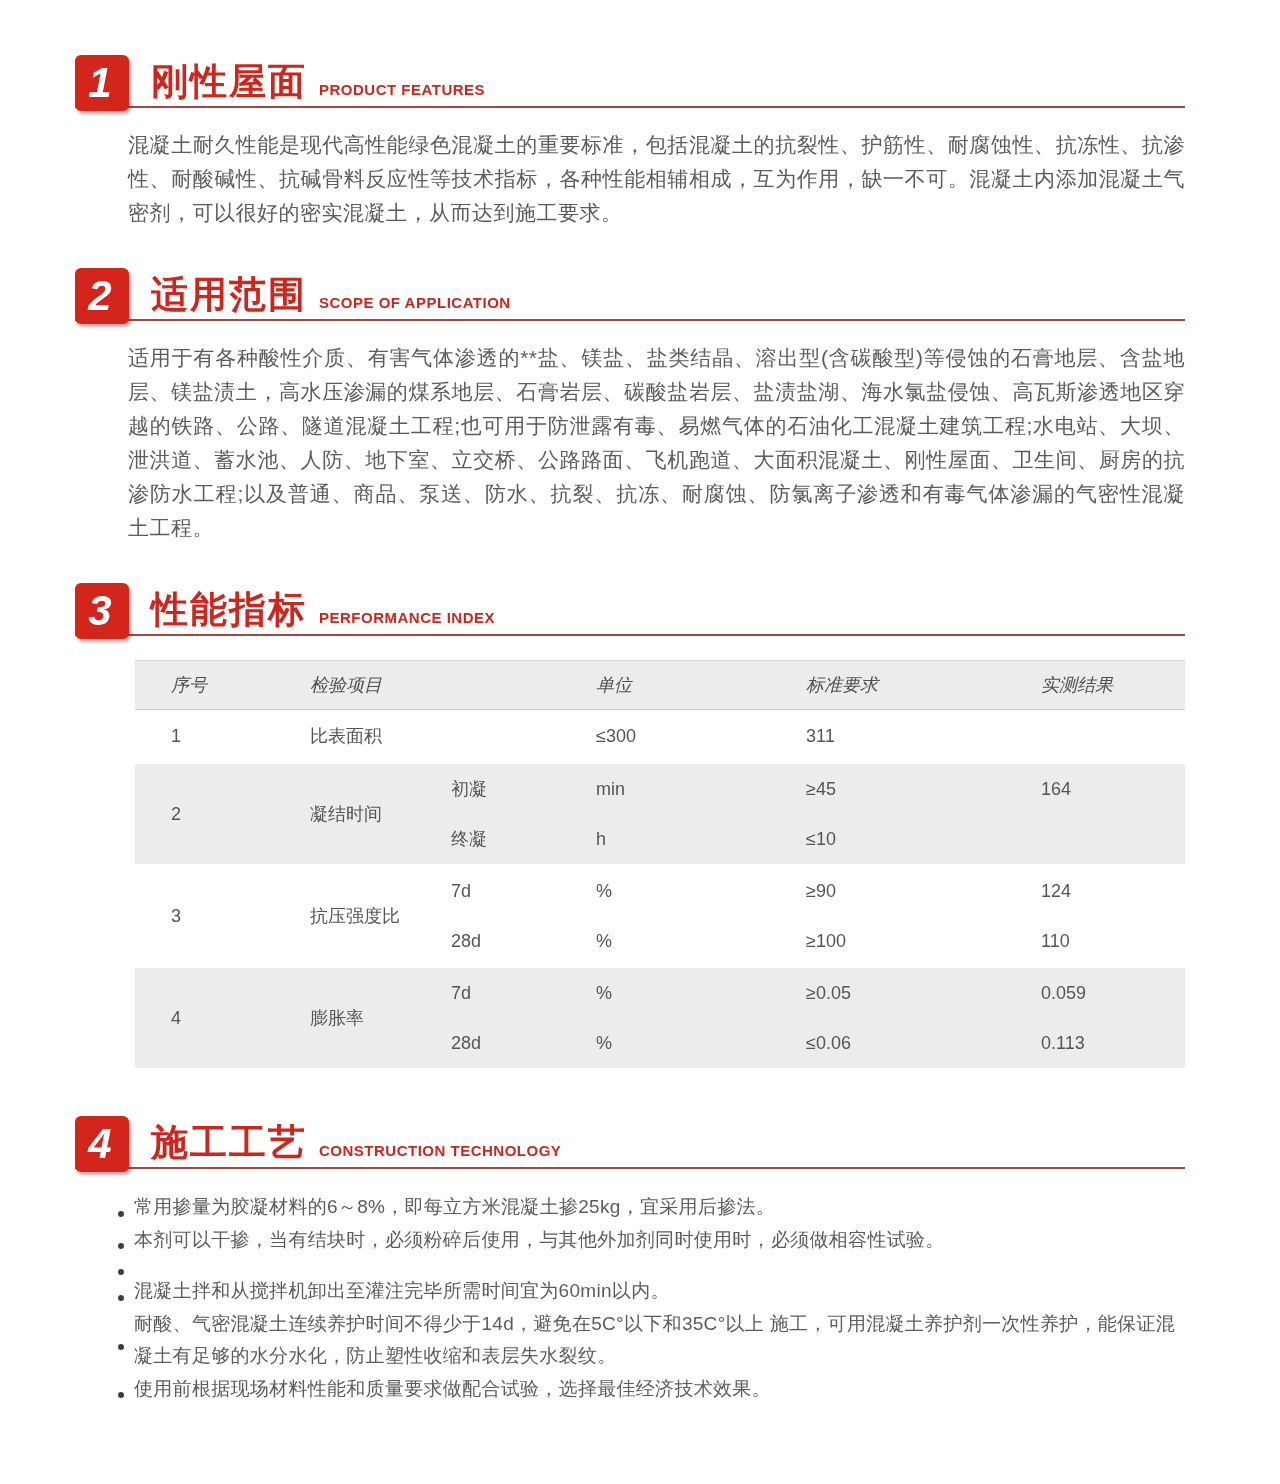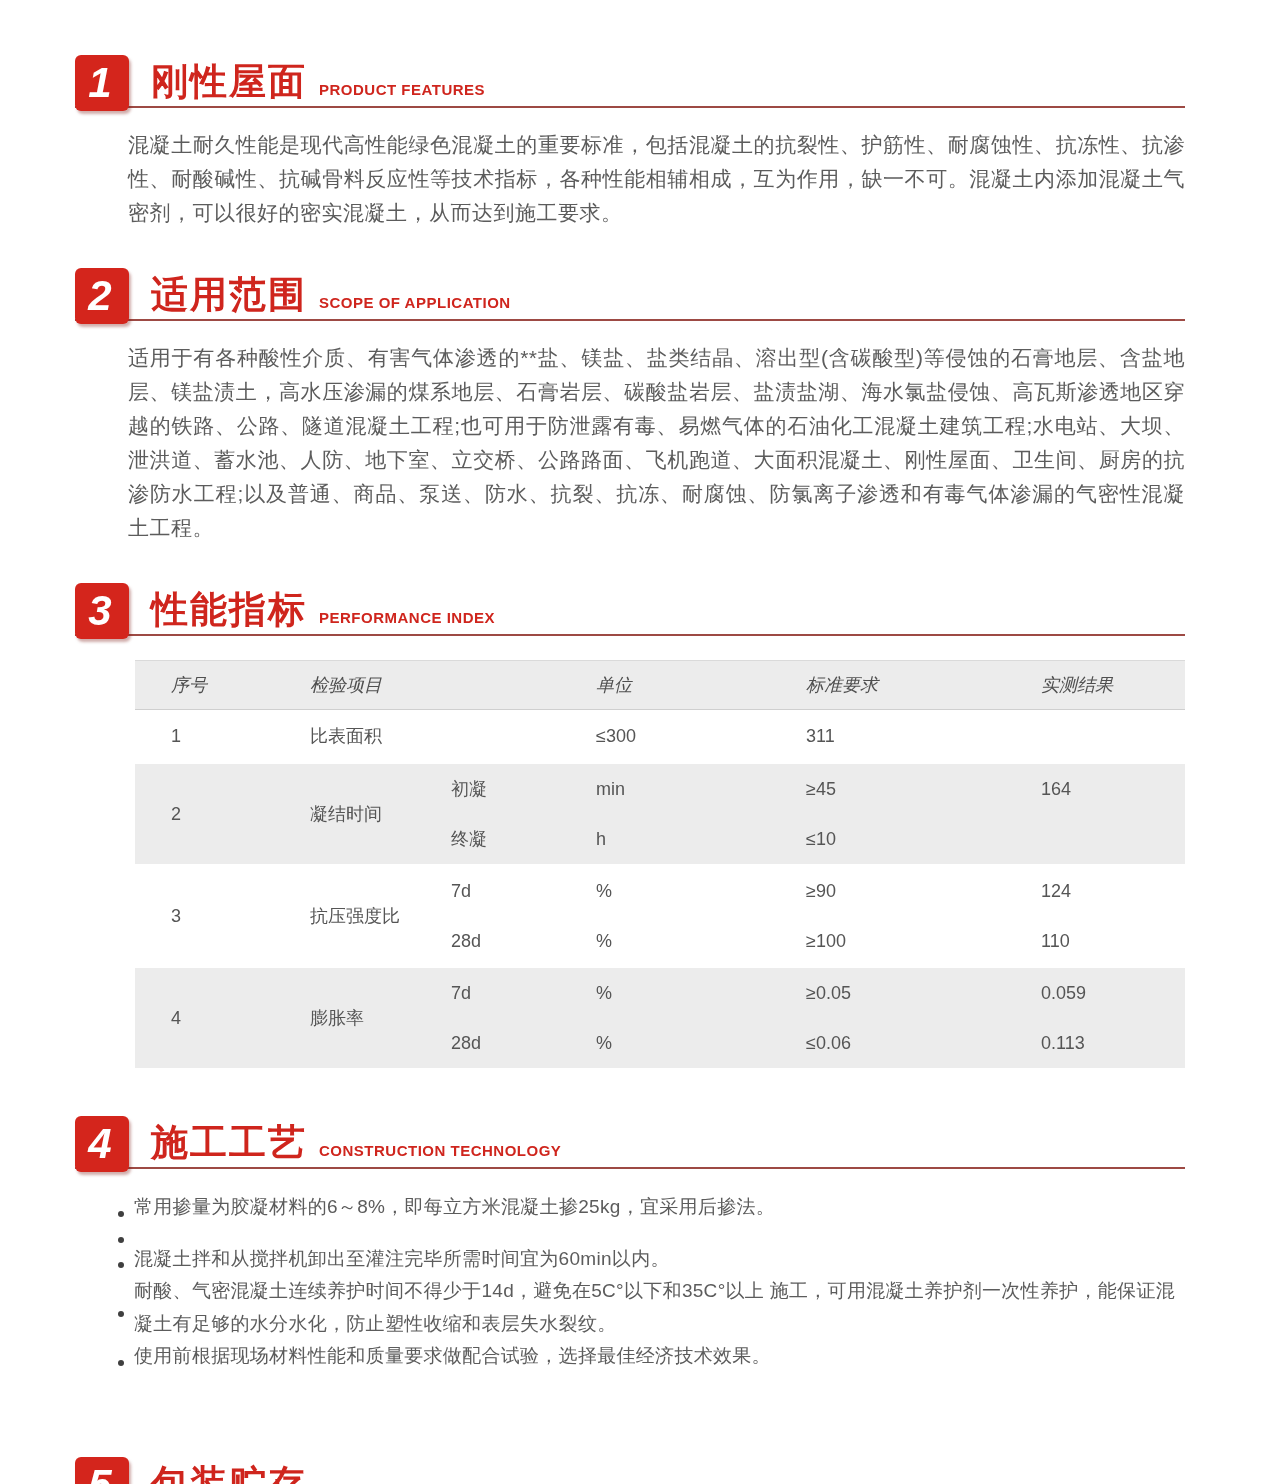"本剂可以干掺，当有结块时，必须粉碎后使用，与其他外加剂同时使用时，必须做相容性试" div.bullet-row { html: none -> <div> <span></span> <span>本剂可以干掺，当有结块时，必须粉碎后使用，与其他外加剂同时使用时，必须做相容性试验。</span> </div> }
